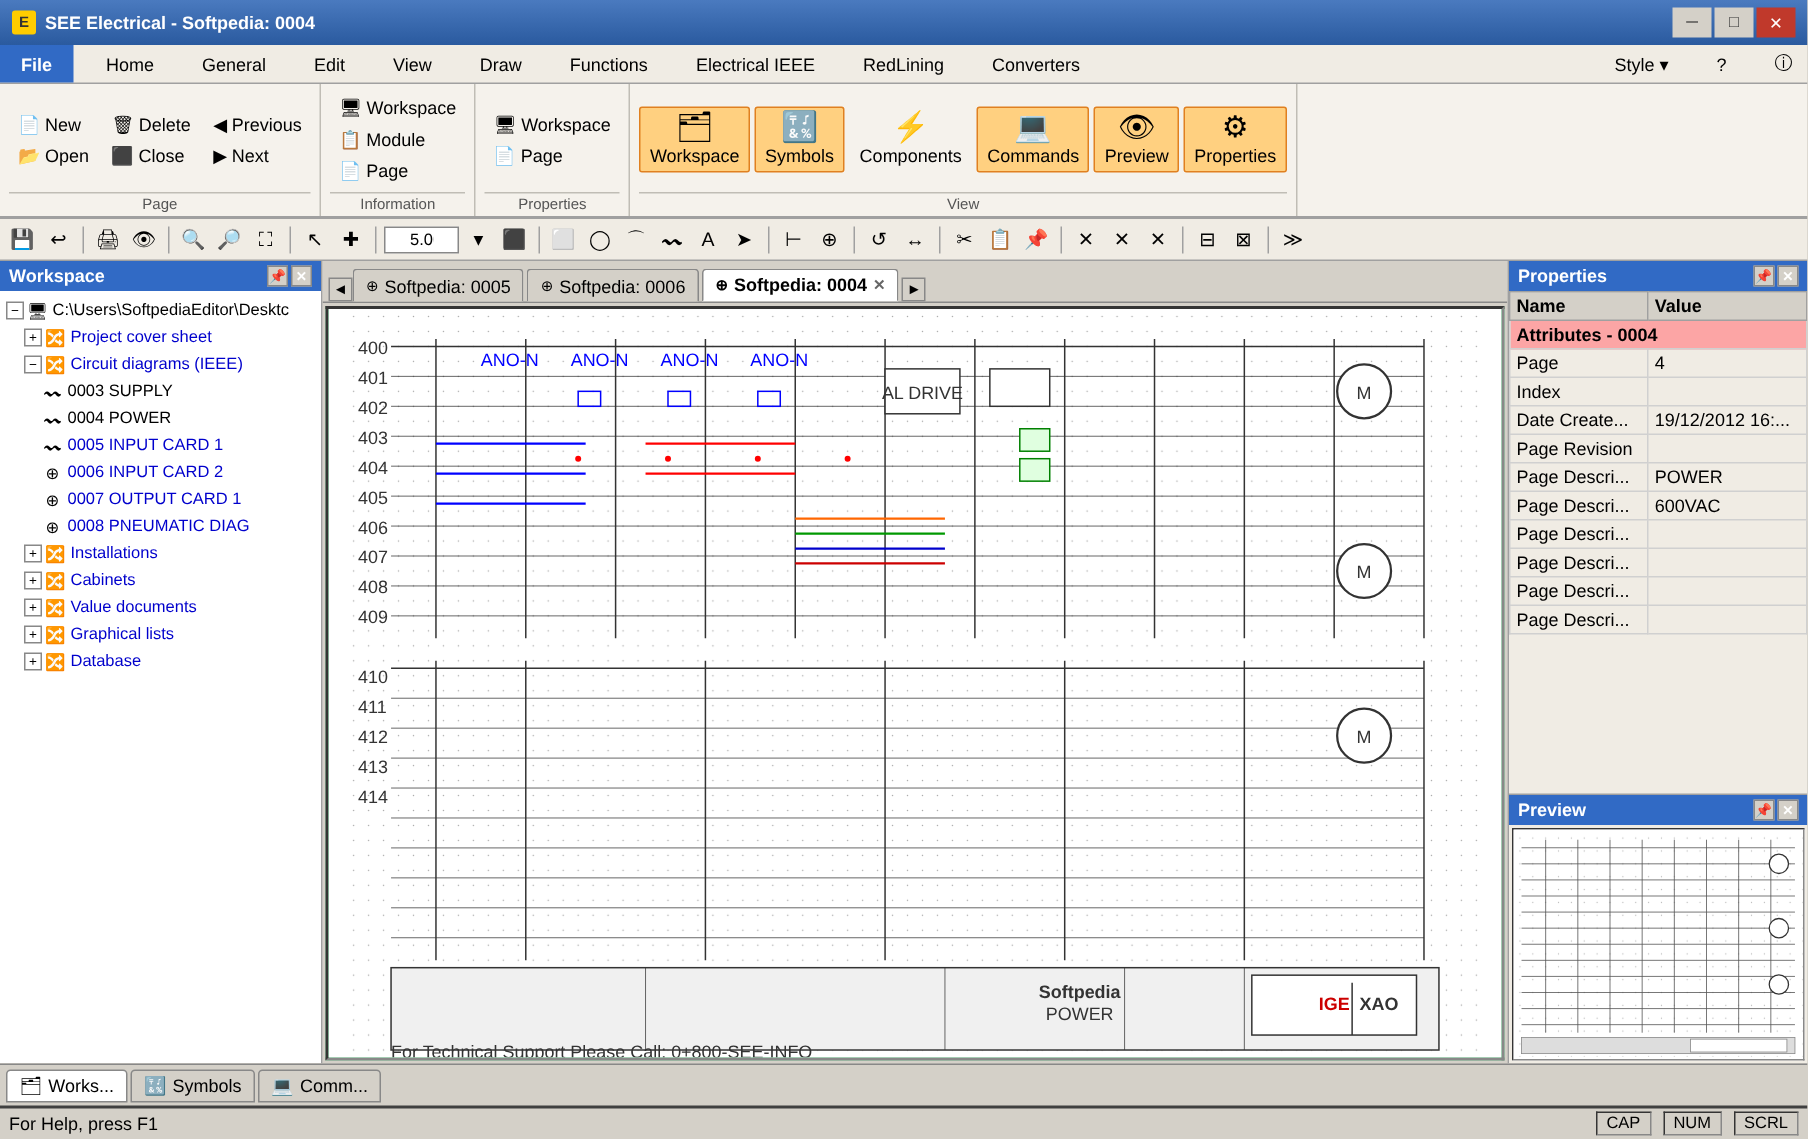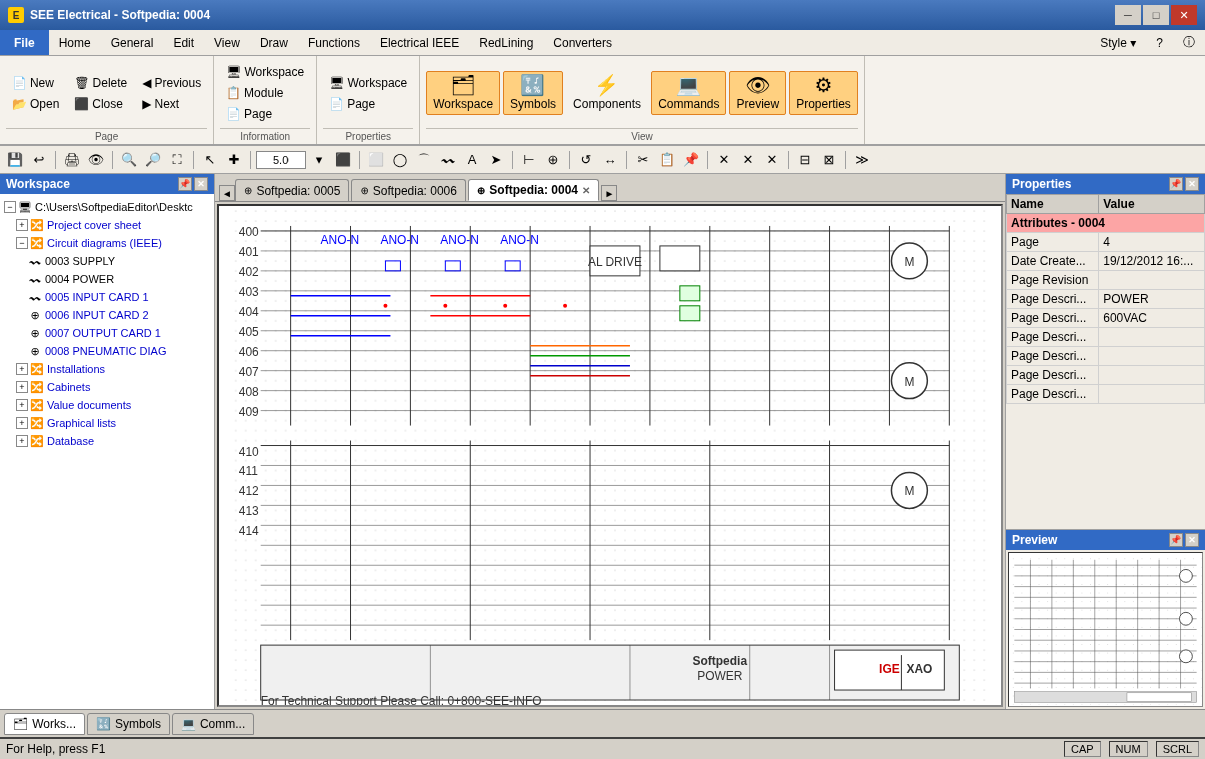"File" .menu-bar { gap: none -> 12px }
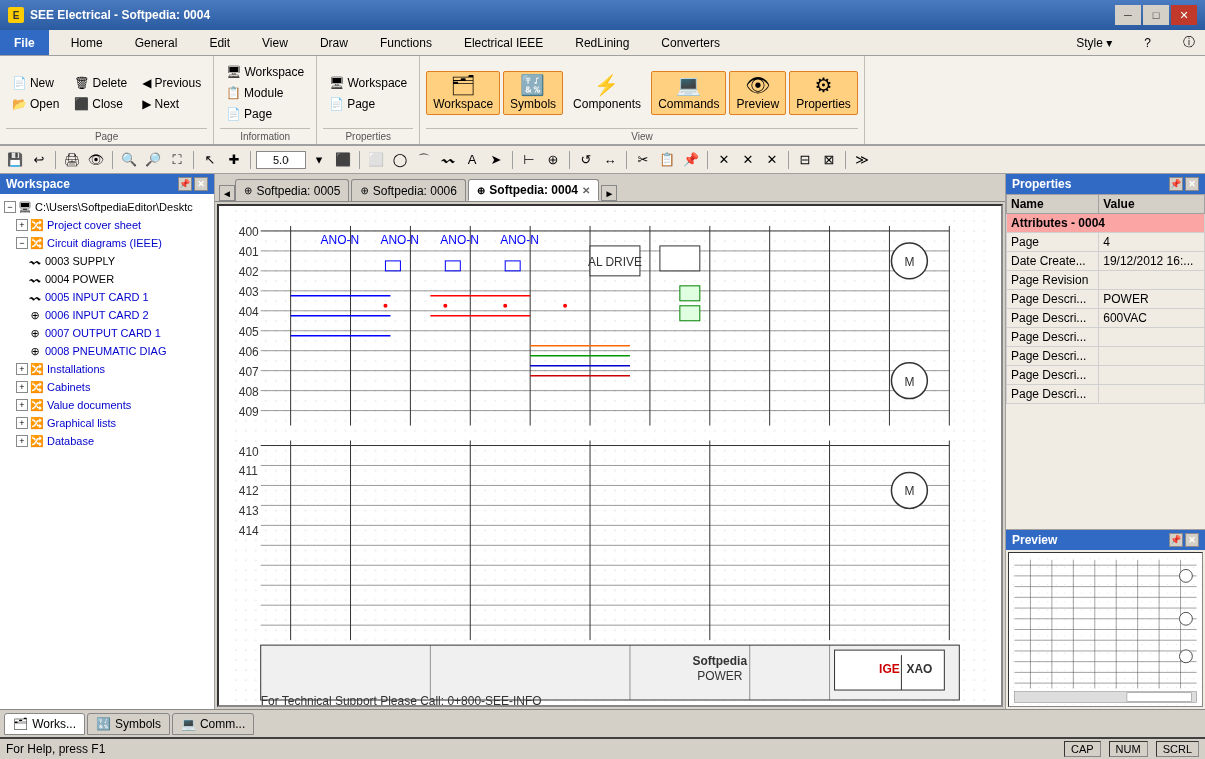"Index" tr { html: none -> <tr> <td>Index</td> <td></td> </tr> }
